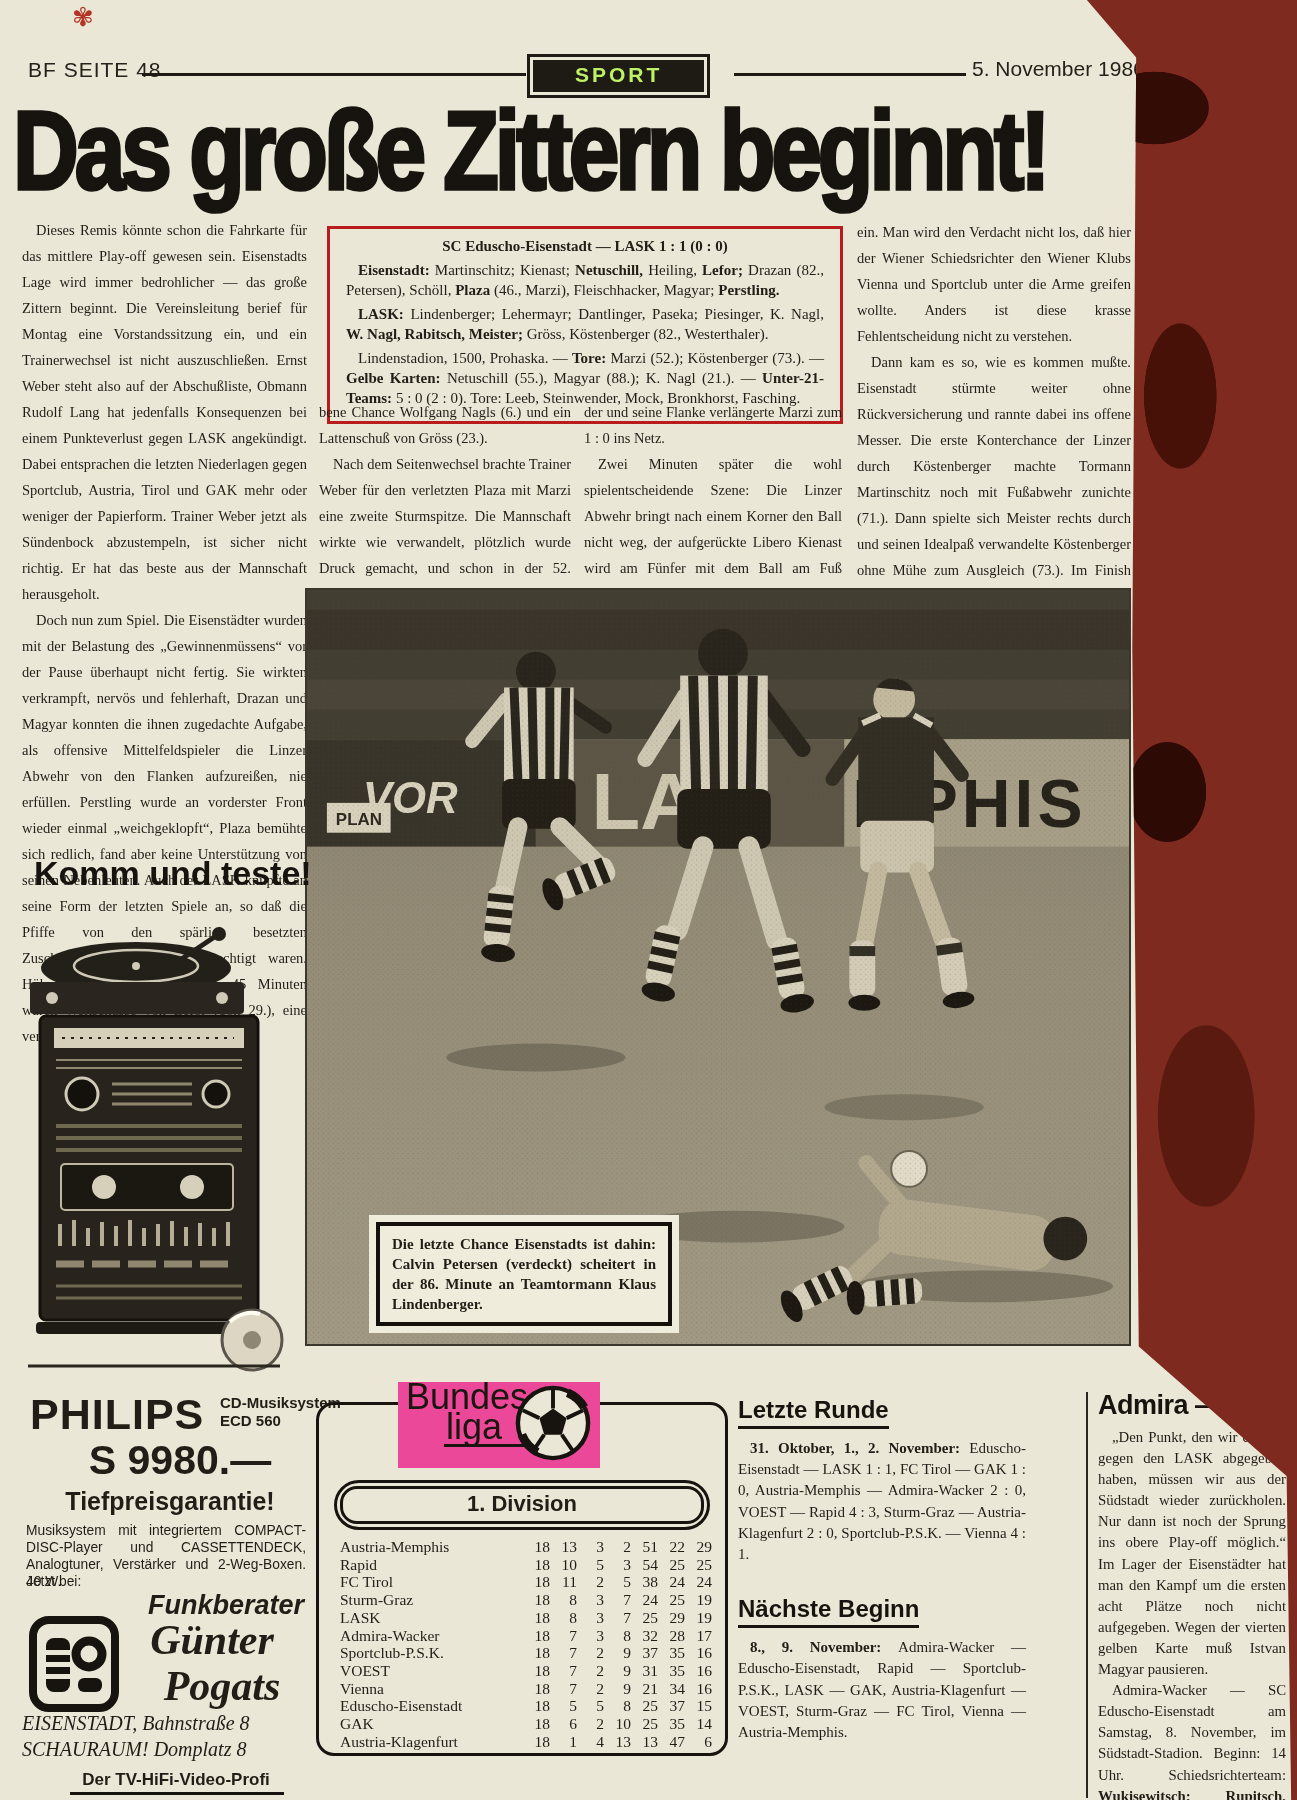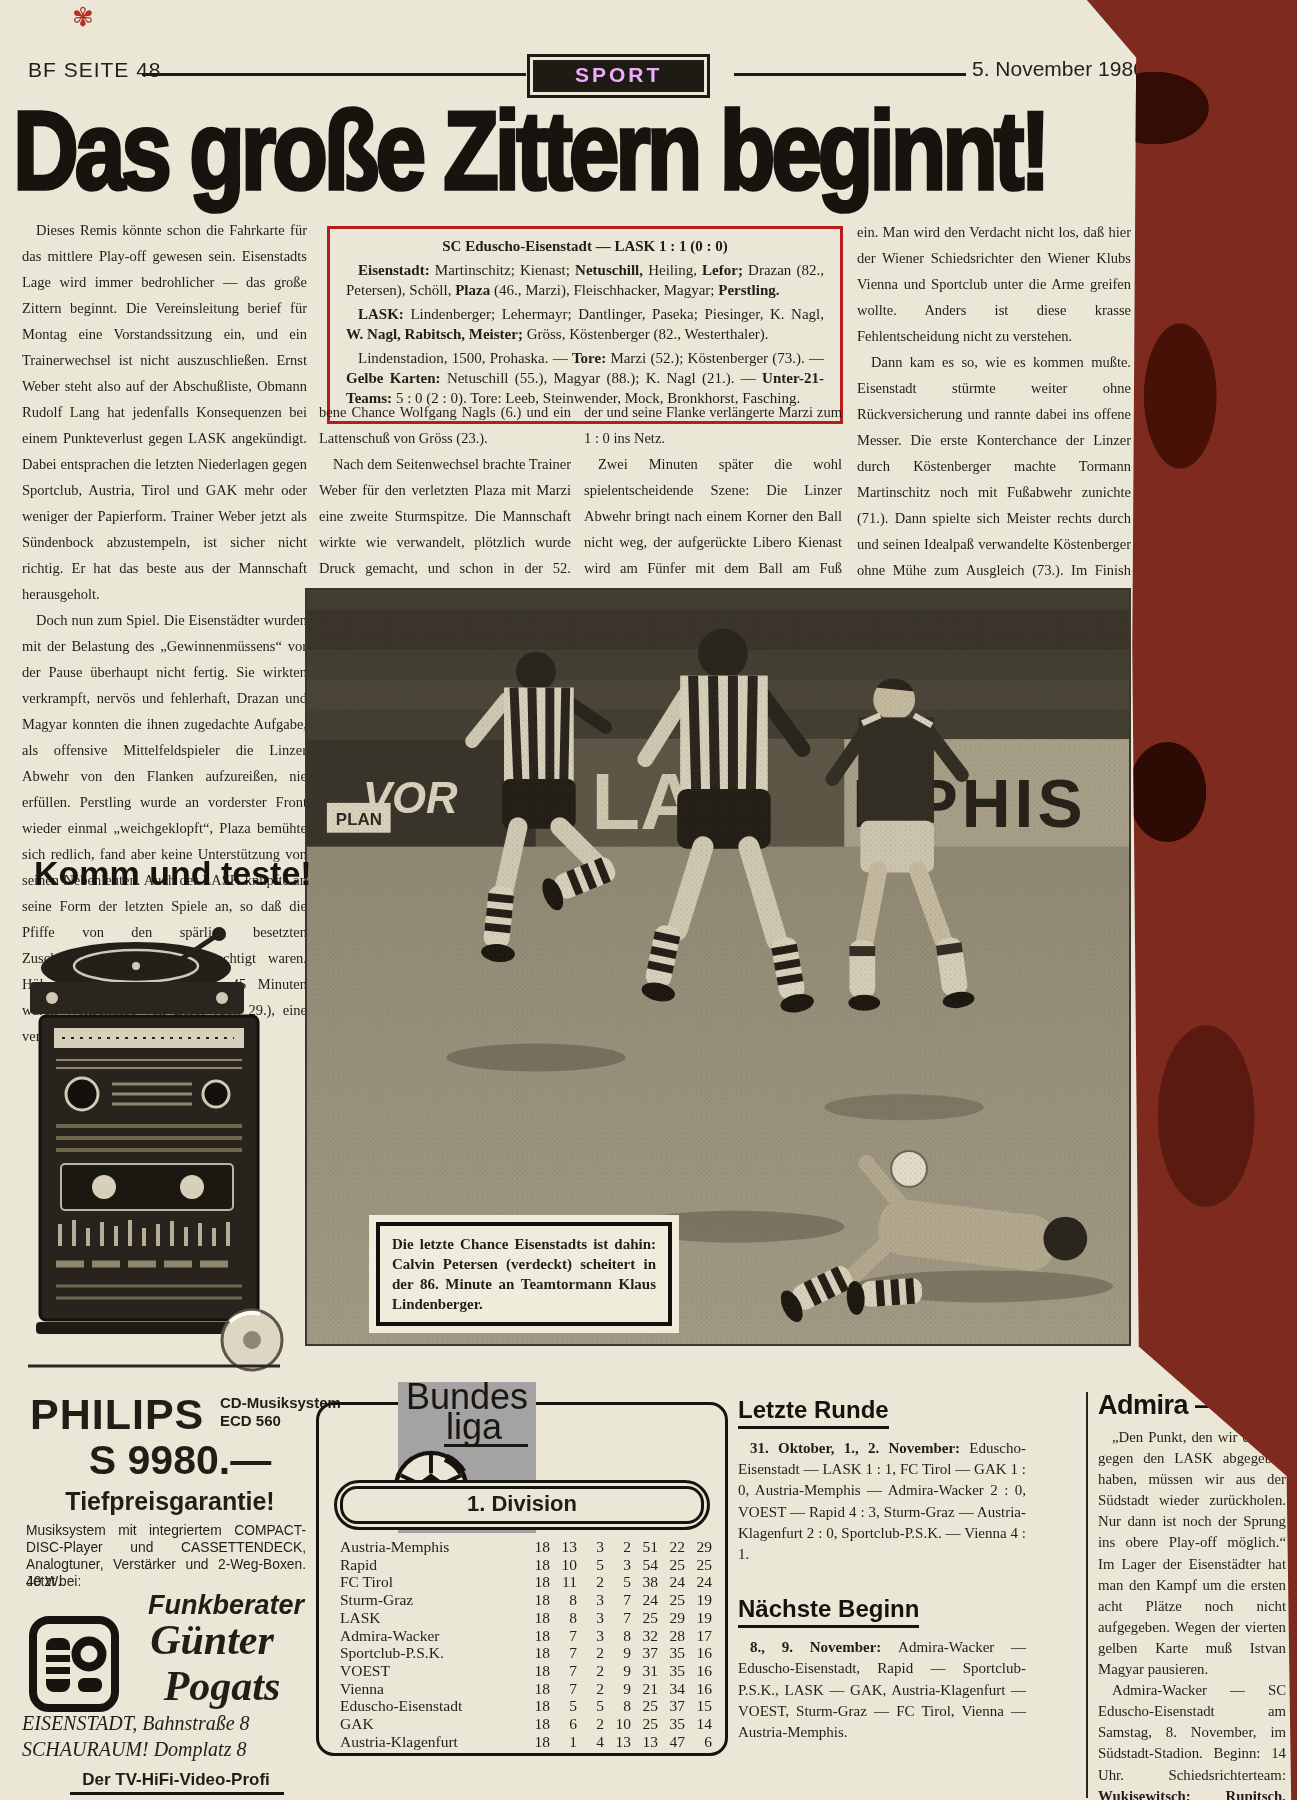"SPORT" .sport-inner { color: #f0abfc -> #bef264 }
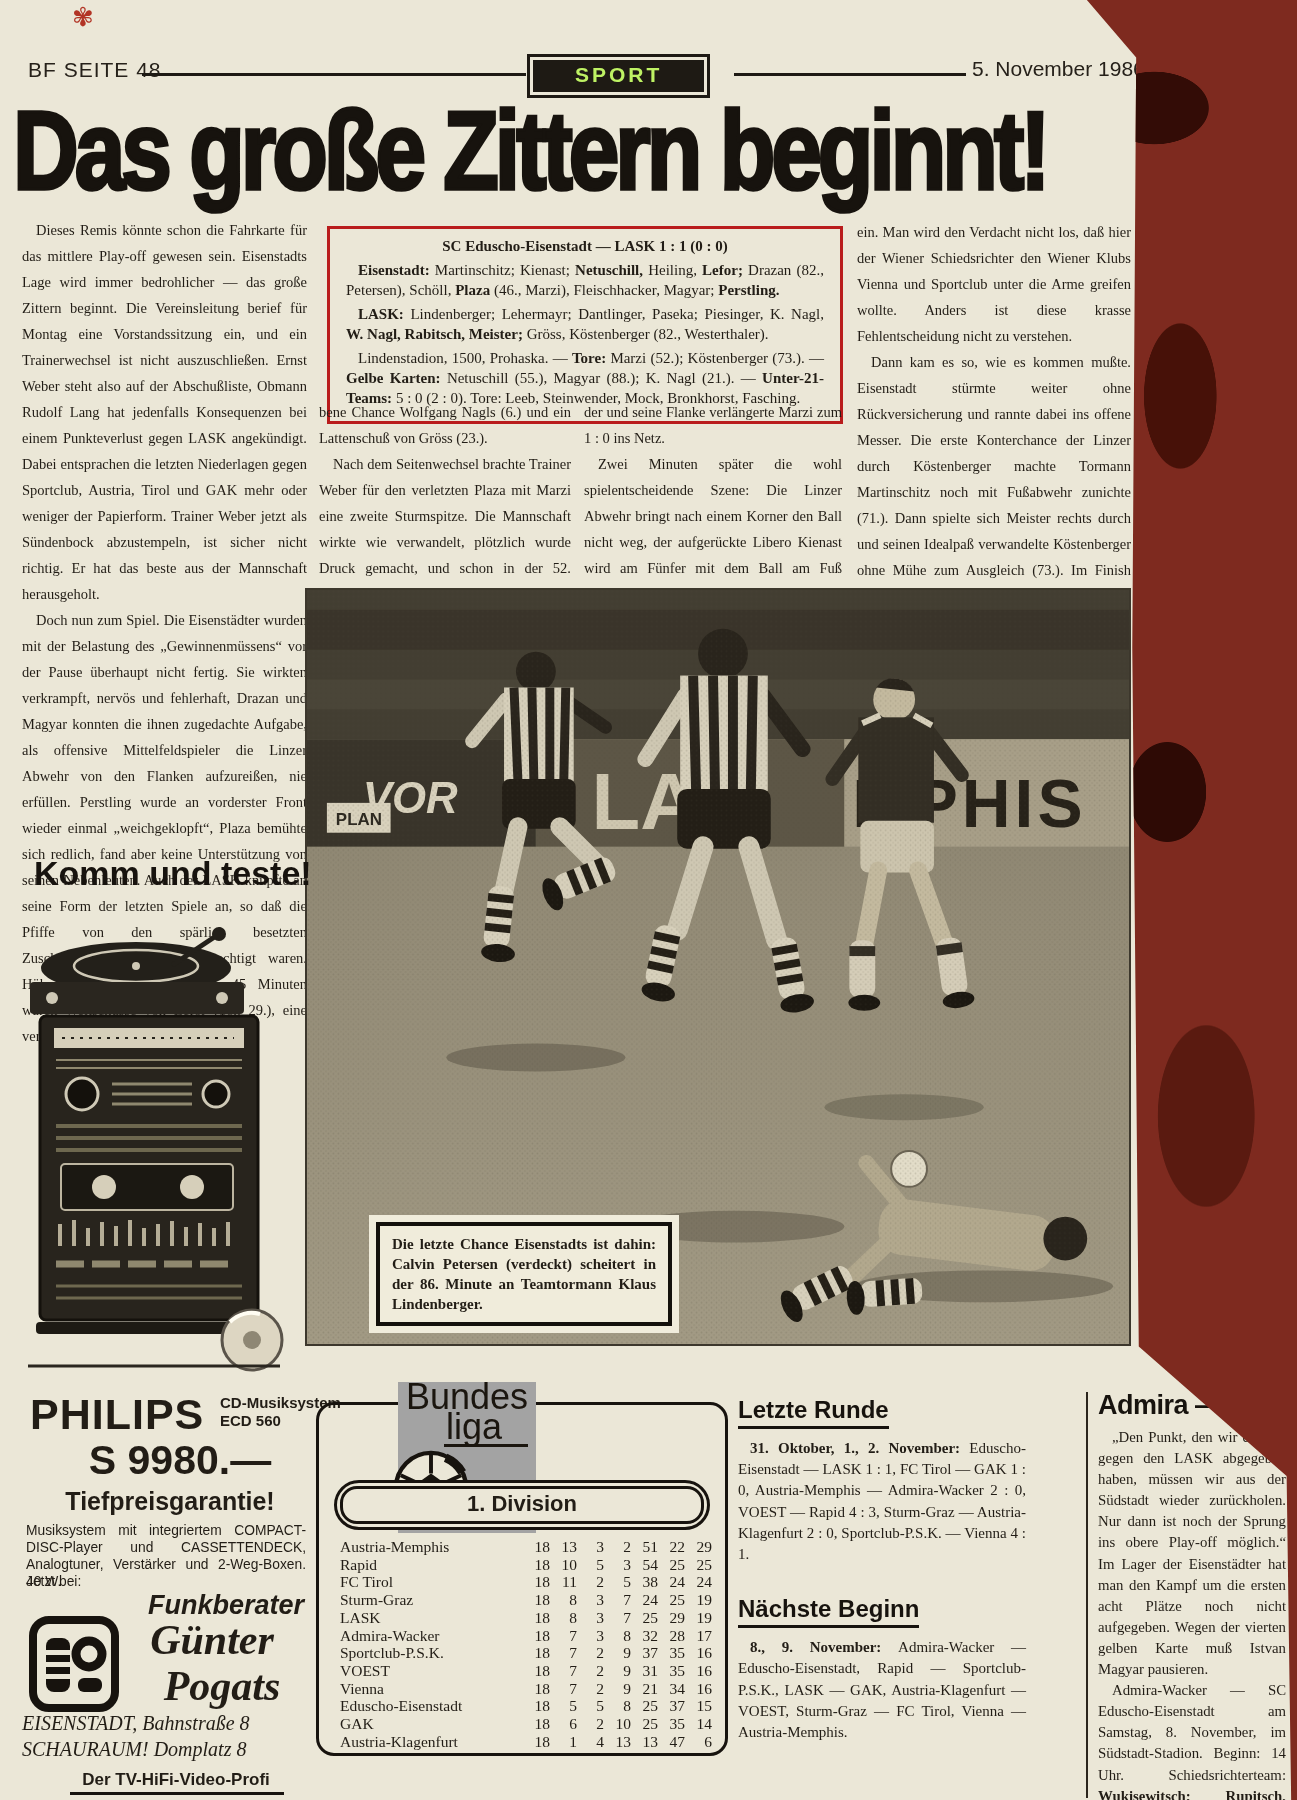"Bundes" .bl-logo { background: #a3a3a3 -> #ec4899; flex-direction: column -> none }
